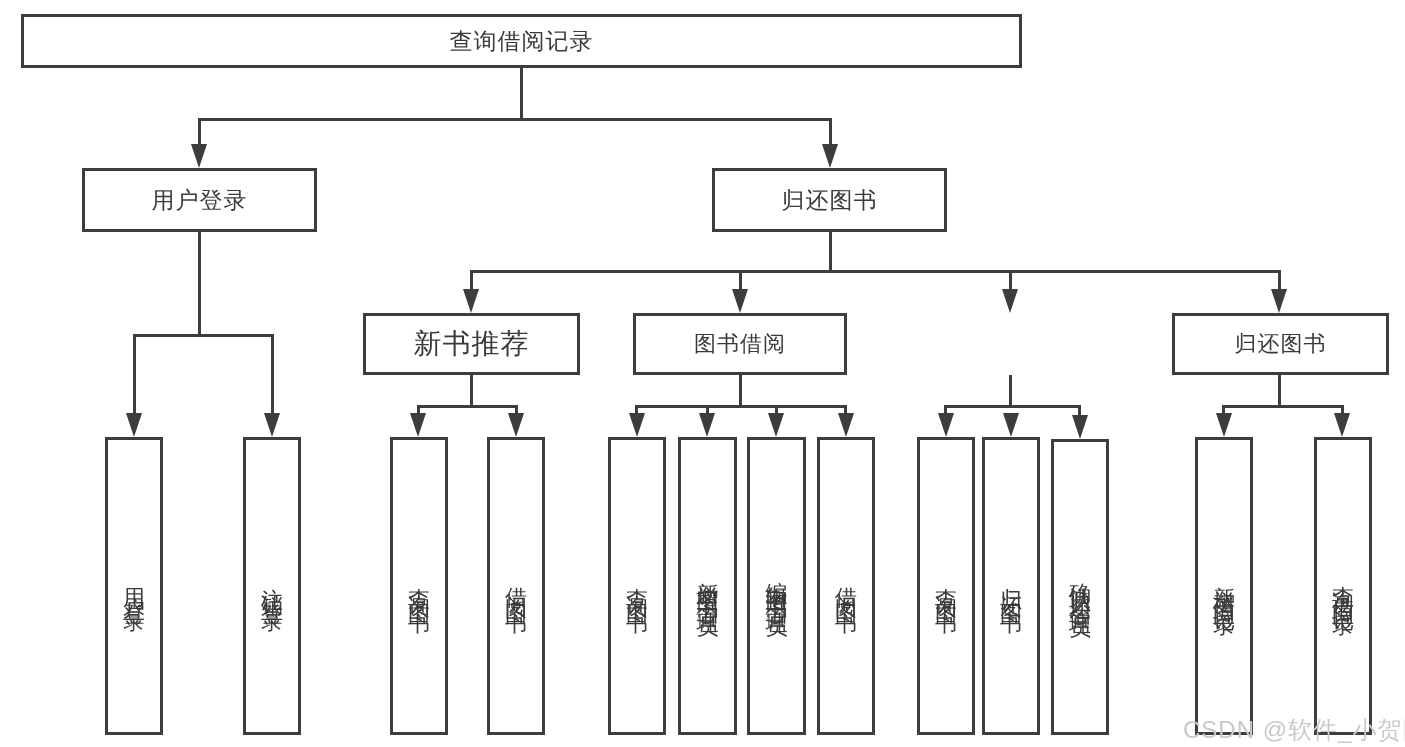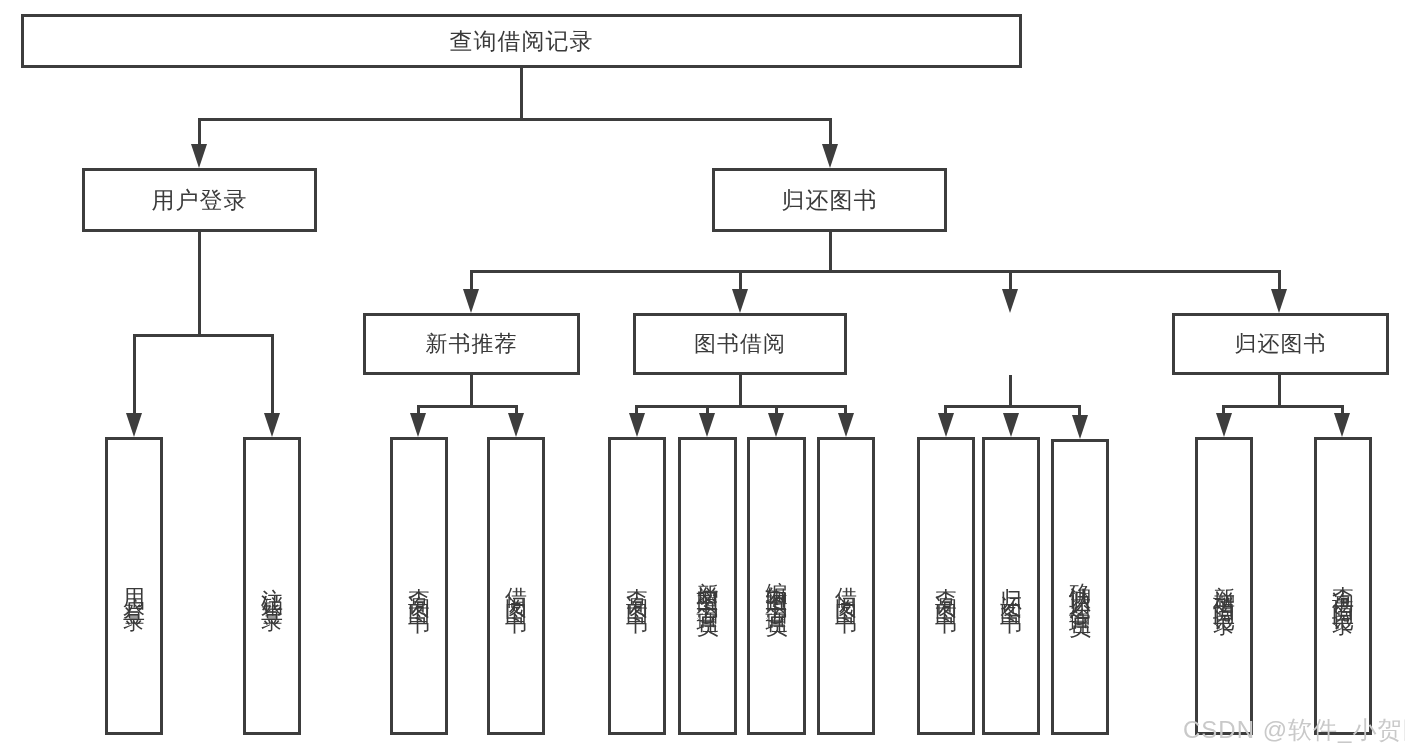"新书推荐" div.node { font-size: 22px -> 28px }
